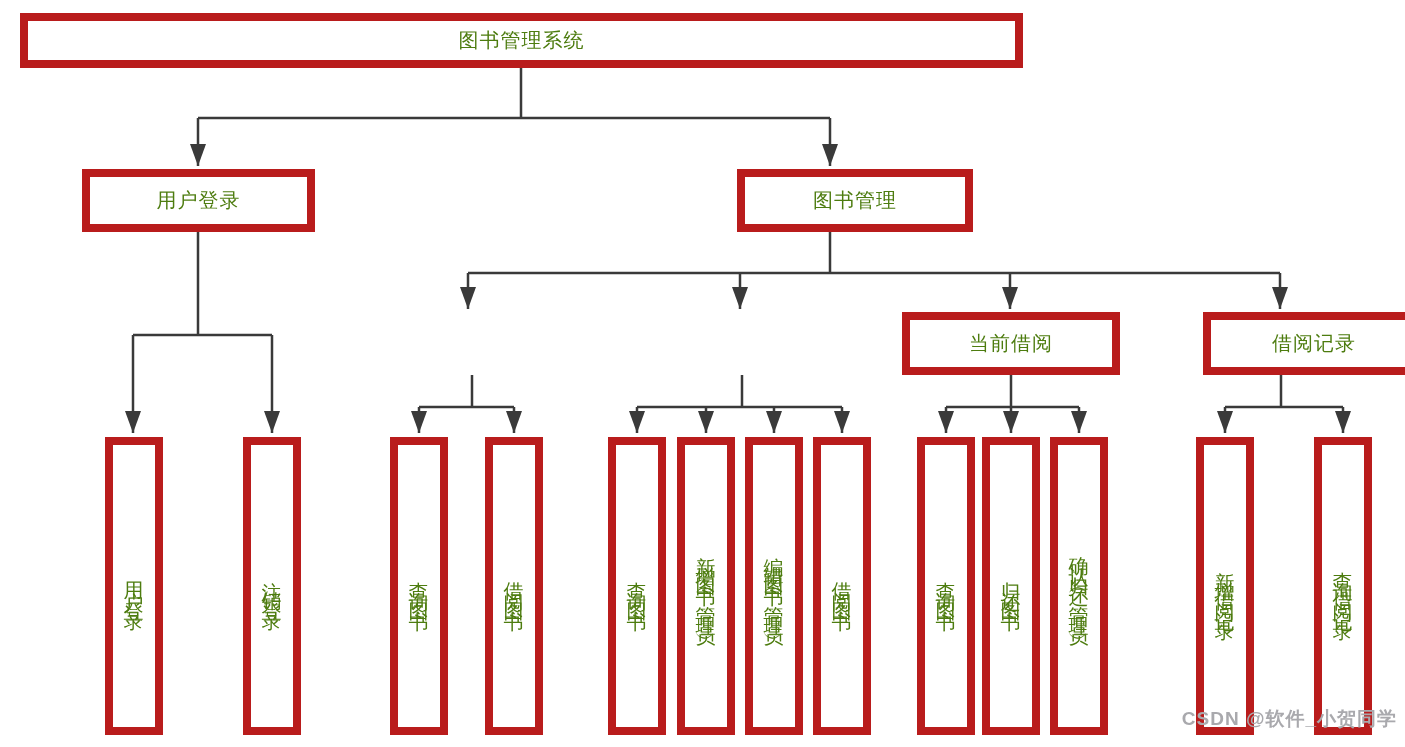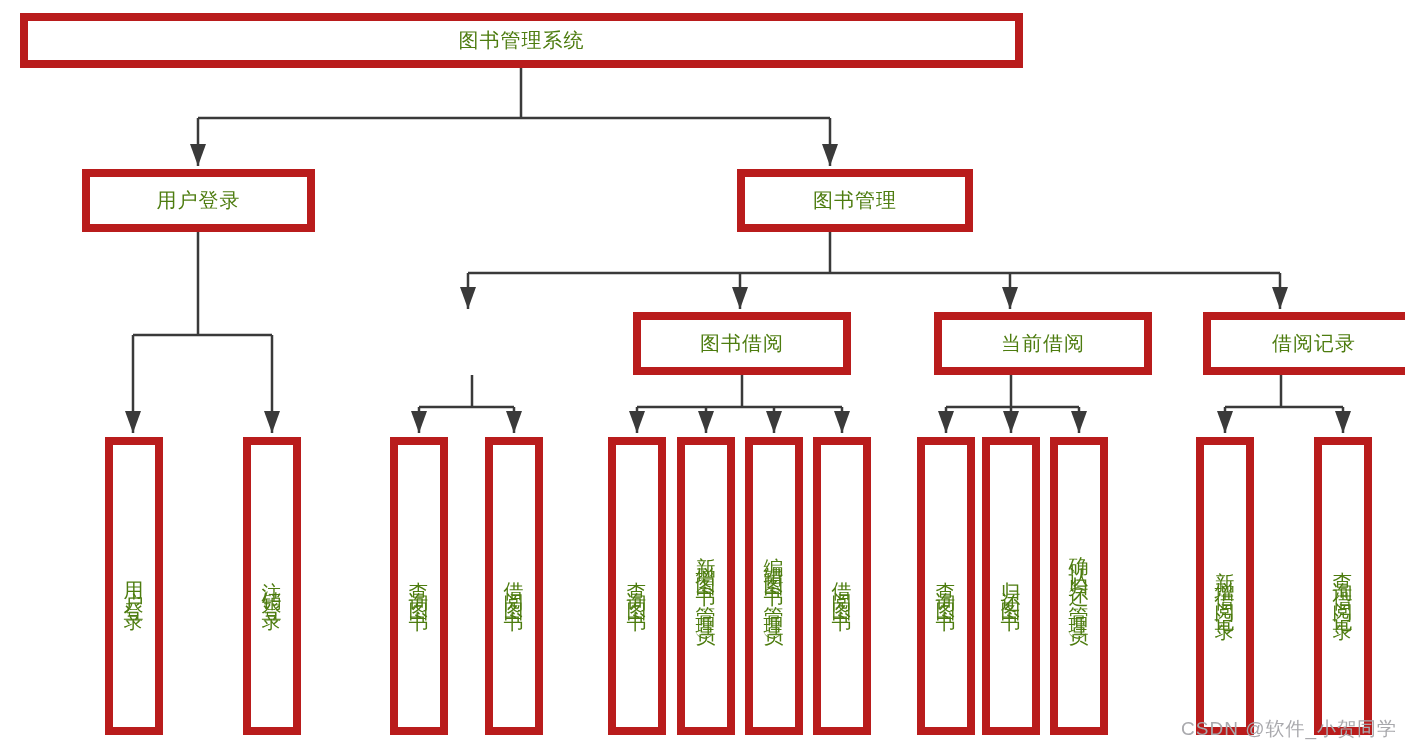"图书借阅" div.node { html: <div>图书借阅</div> -> none }
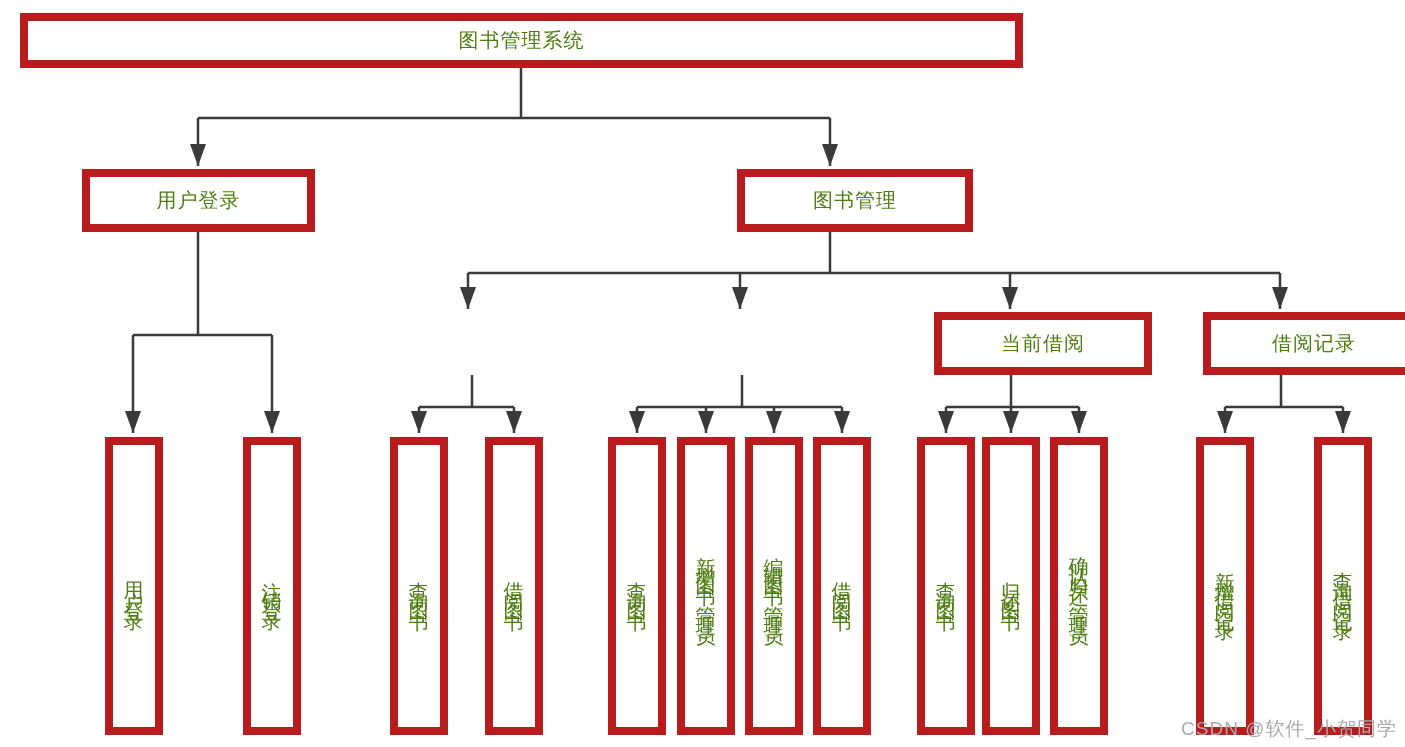"当前借阅" div.node { margin-left: 32px -> none }
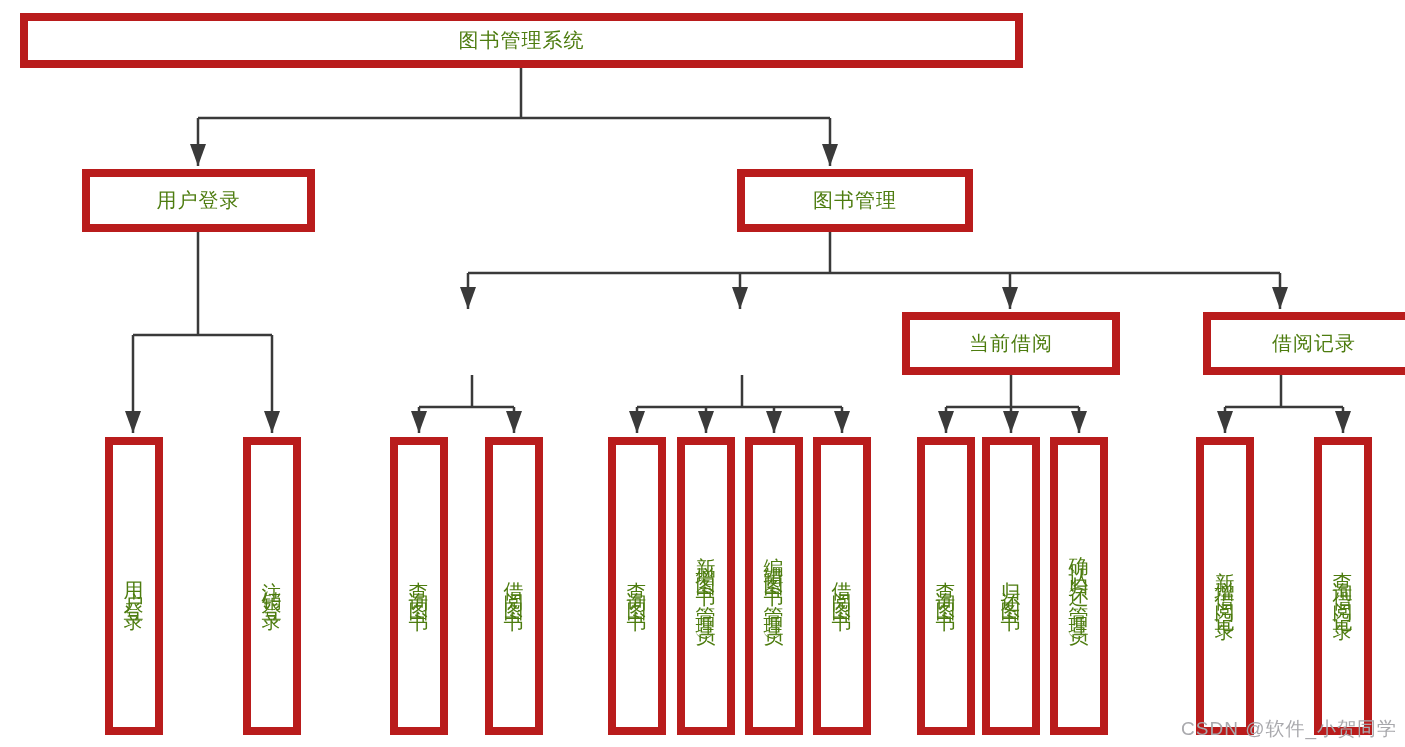"CSDN @软件_小贺同学" #watermark { bottom: 5px -> 15px; font-weight: none -> bold }
